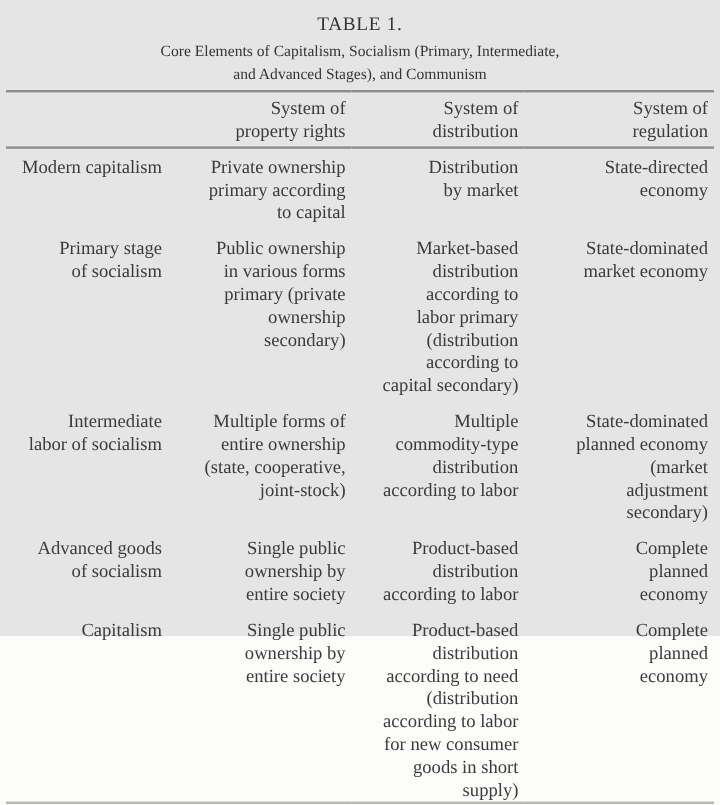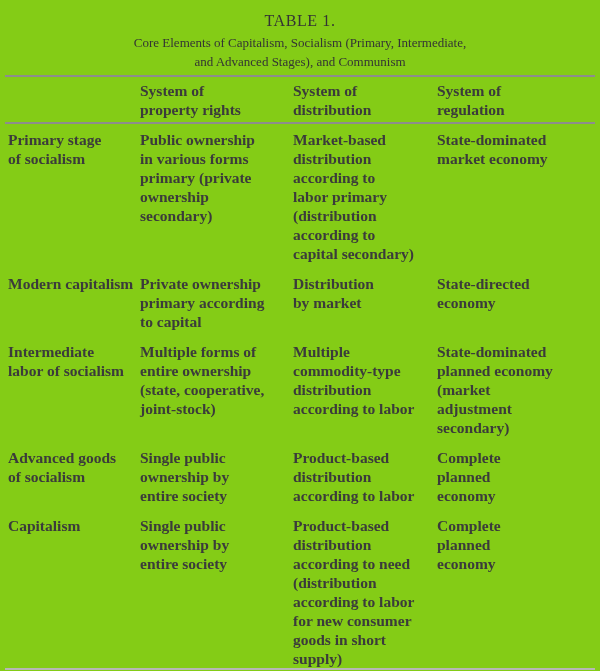"TABLE 1." .page { background: #84cc16 -> #e5e5e5; height: 671px -> 530px }
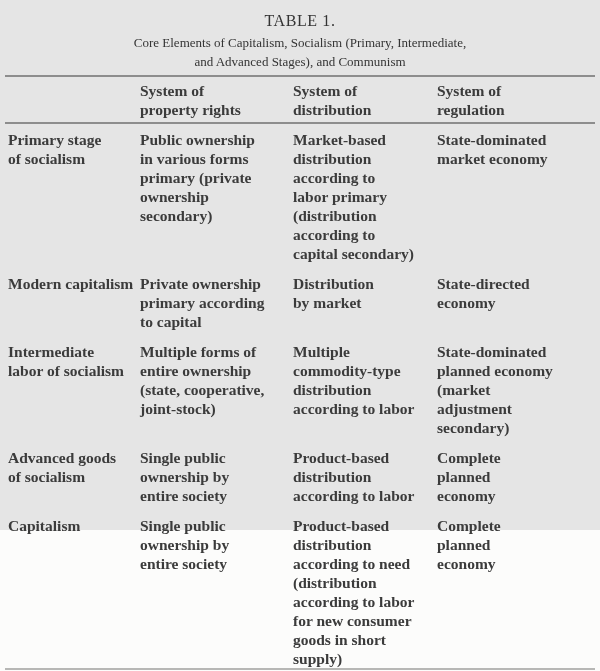"System of" table.core th, table.core td { font-weight: bold -> normal; text-align: left -> right }
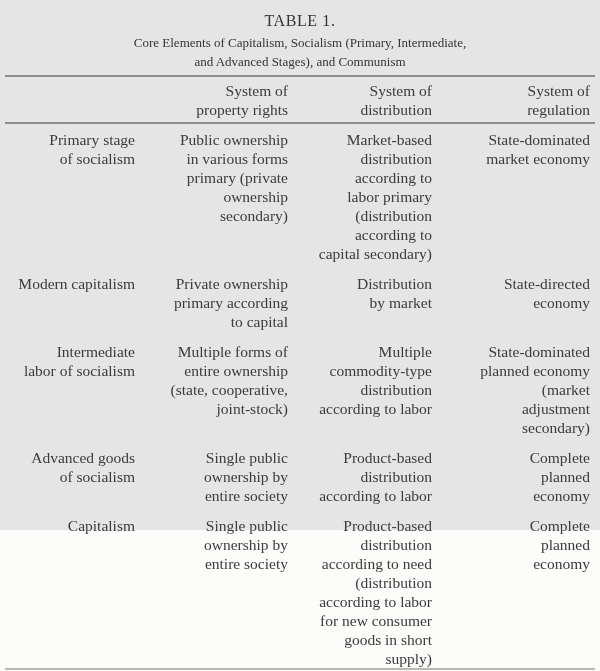"Primary stage" tr { order: before "Modern capitalism" -> after "Modern capitalism" }
